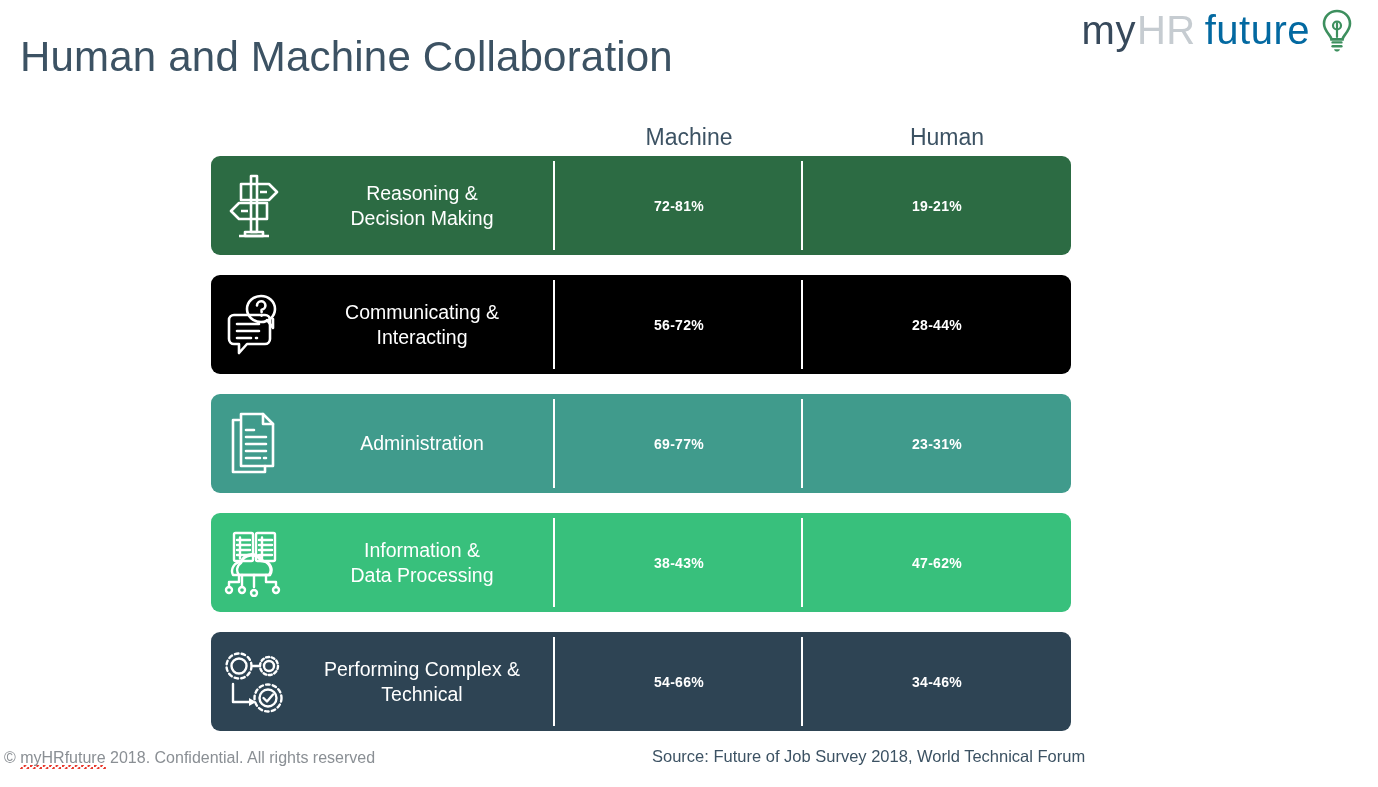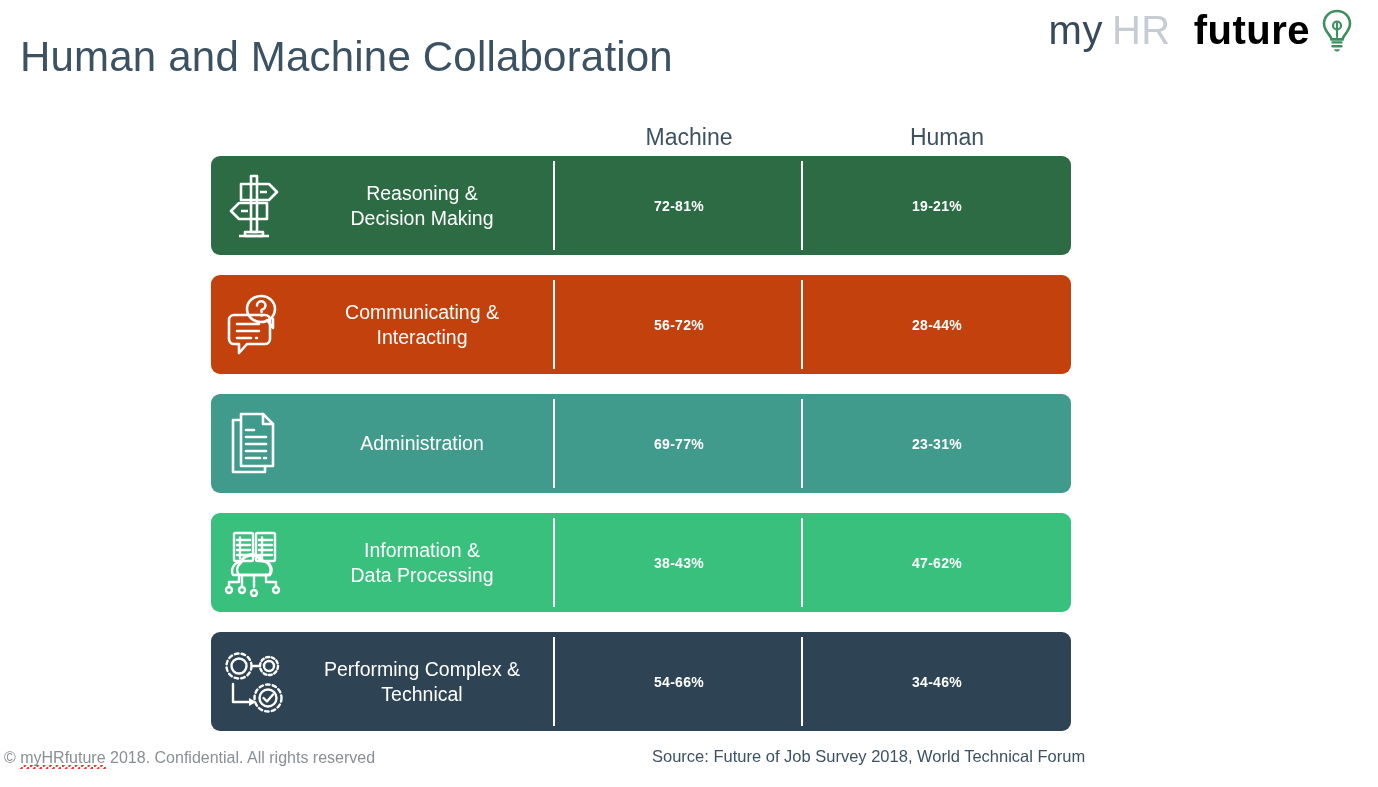"HR" .logo-hr { margin-left: 9px -> 1px }
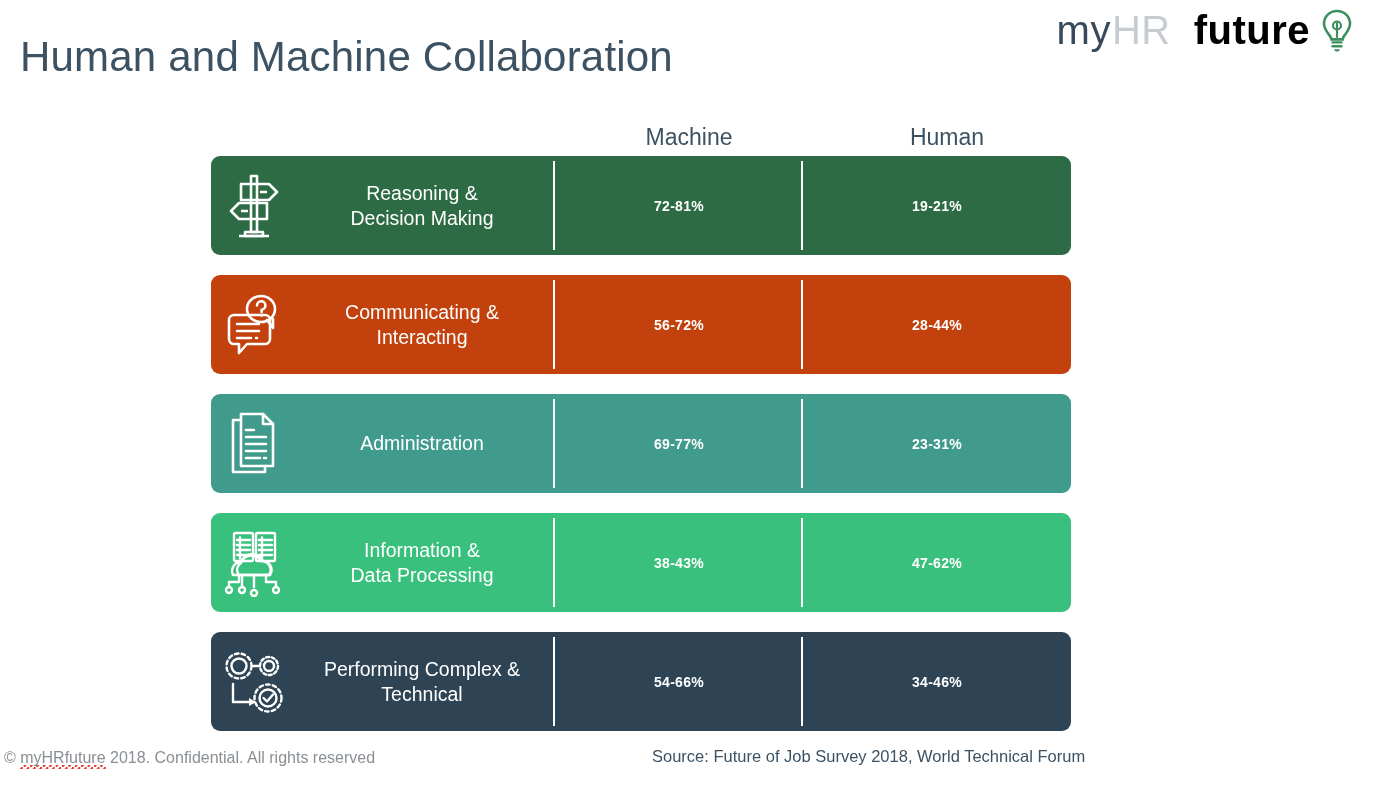"future" .logo-future { color: #000000 -> #0369a1; font-weight: bold -> none; margin-left: 23px -> 9px }
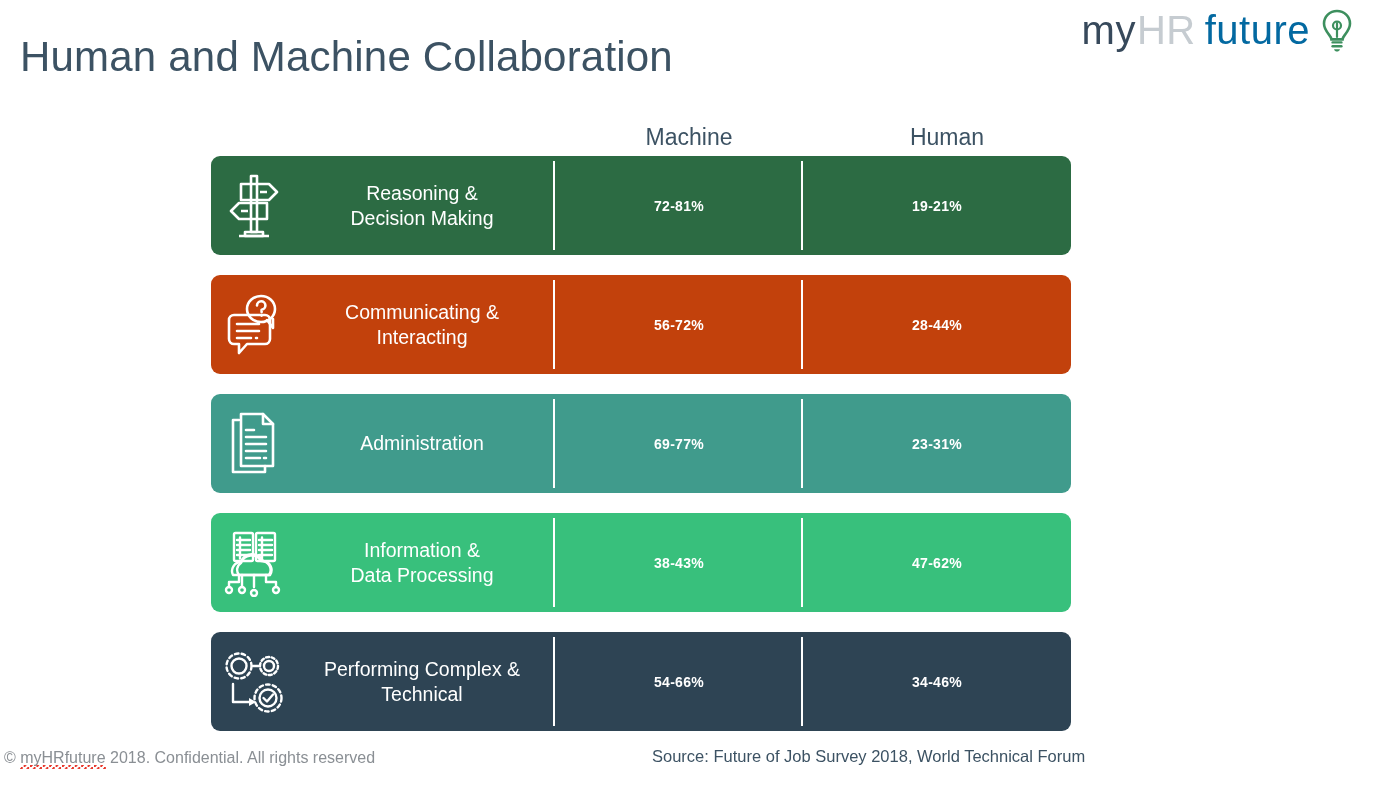"Communicating &" div.row { background-color: #c2410c -> #000000 }
